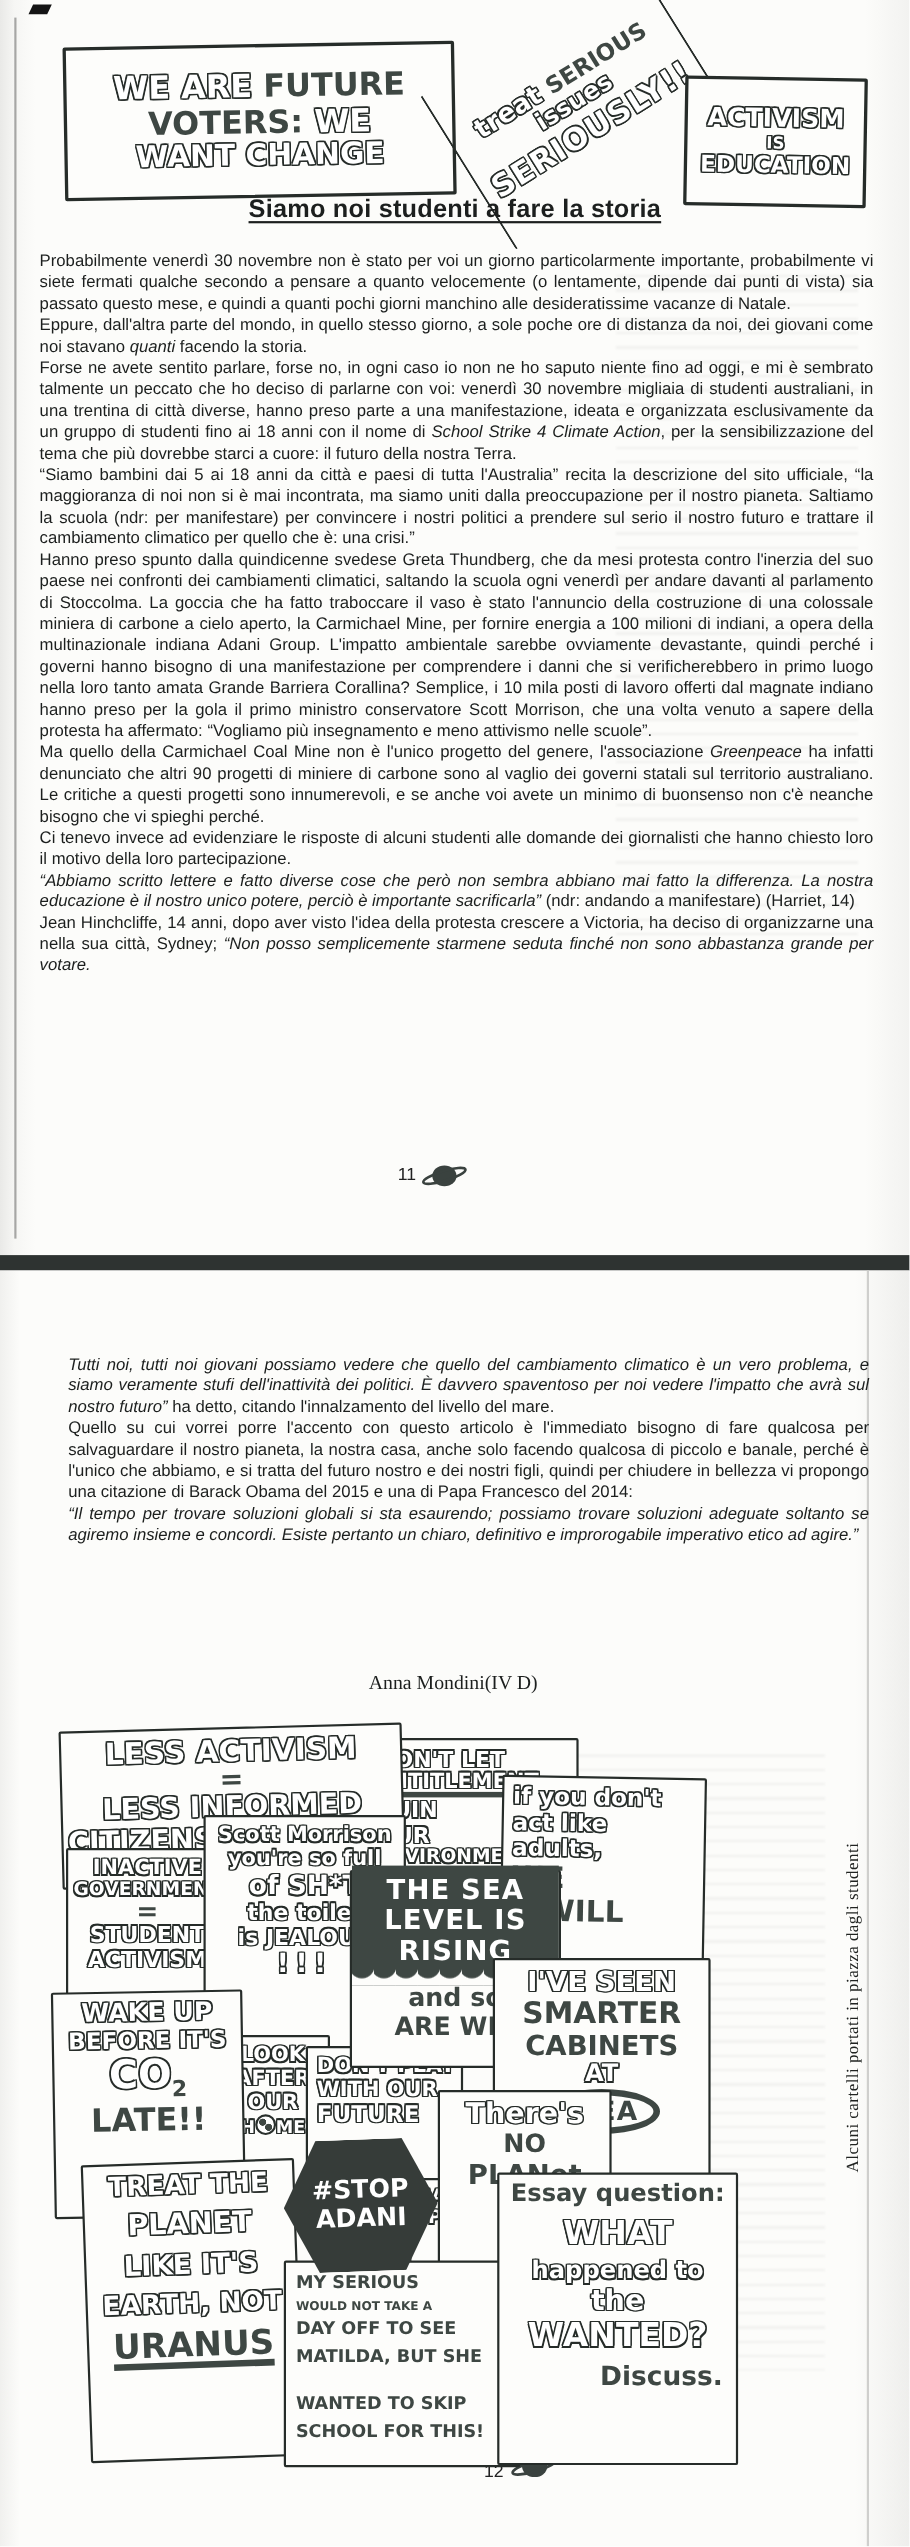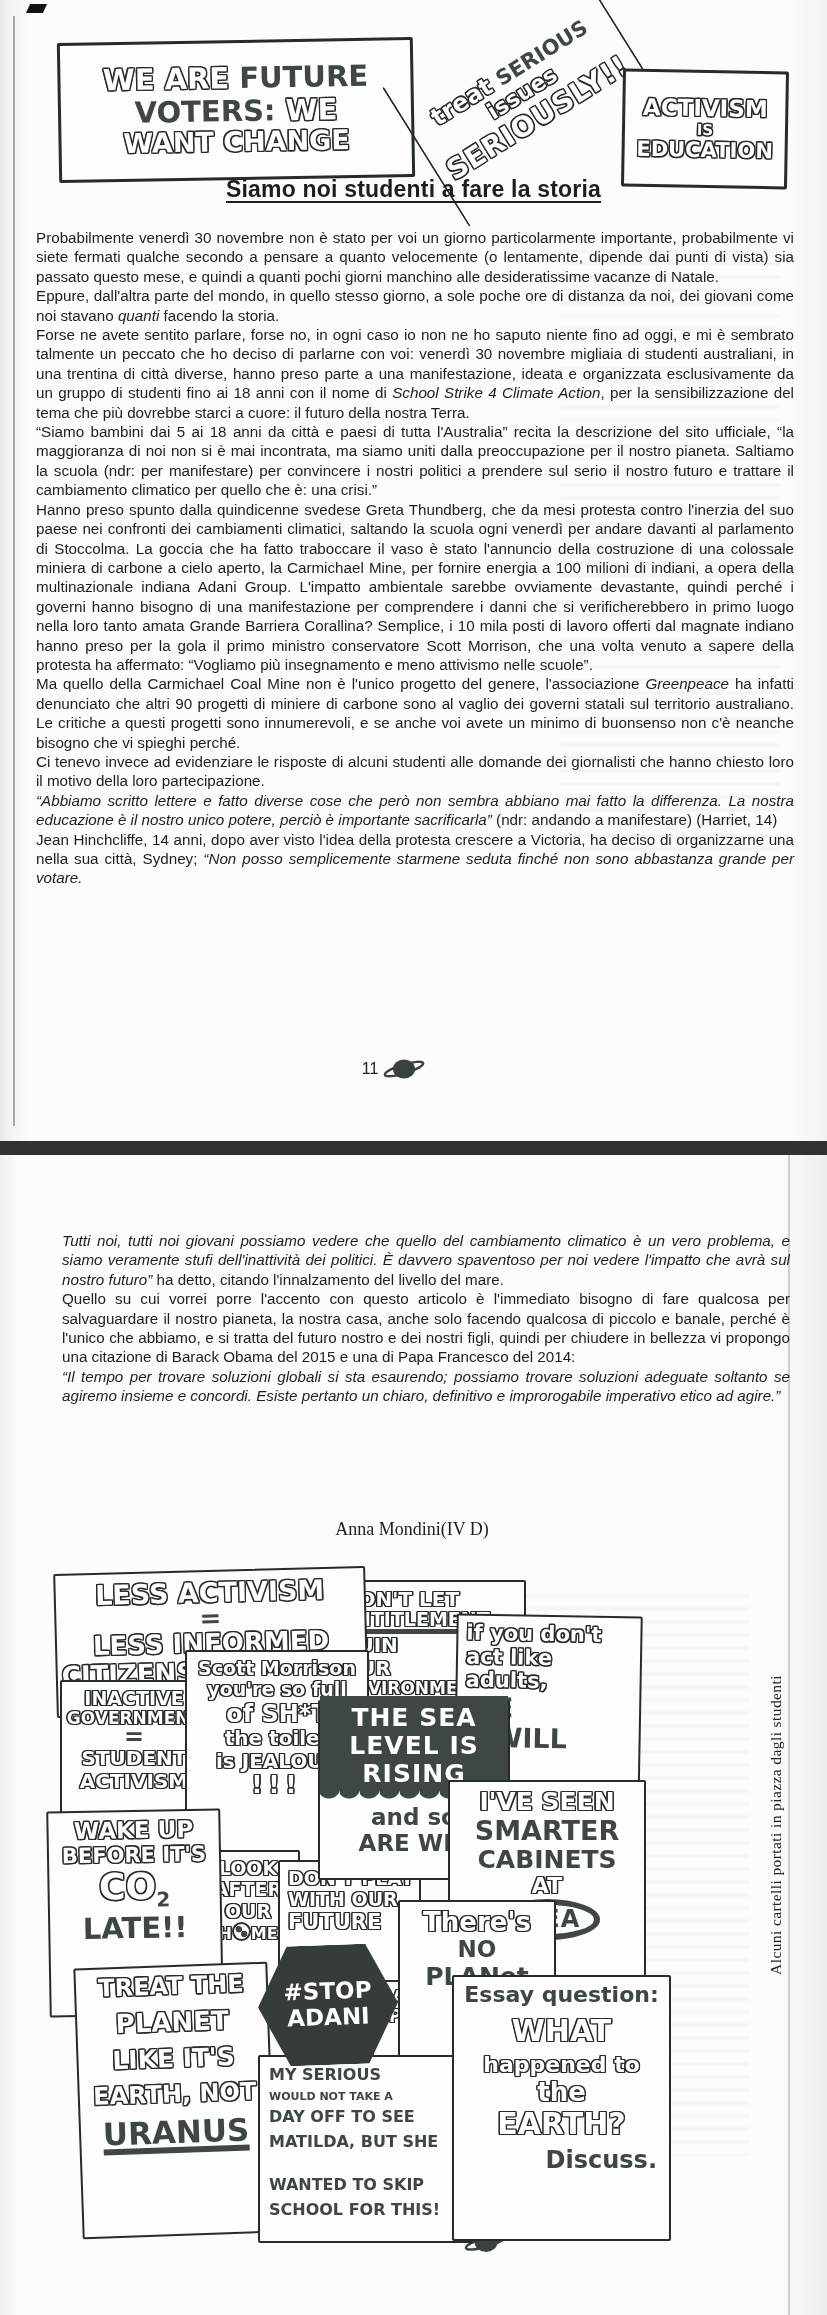"11" .pagenum { align-items: flex-start -> flex-end }
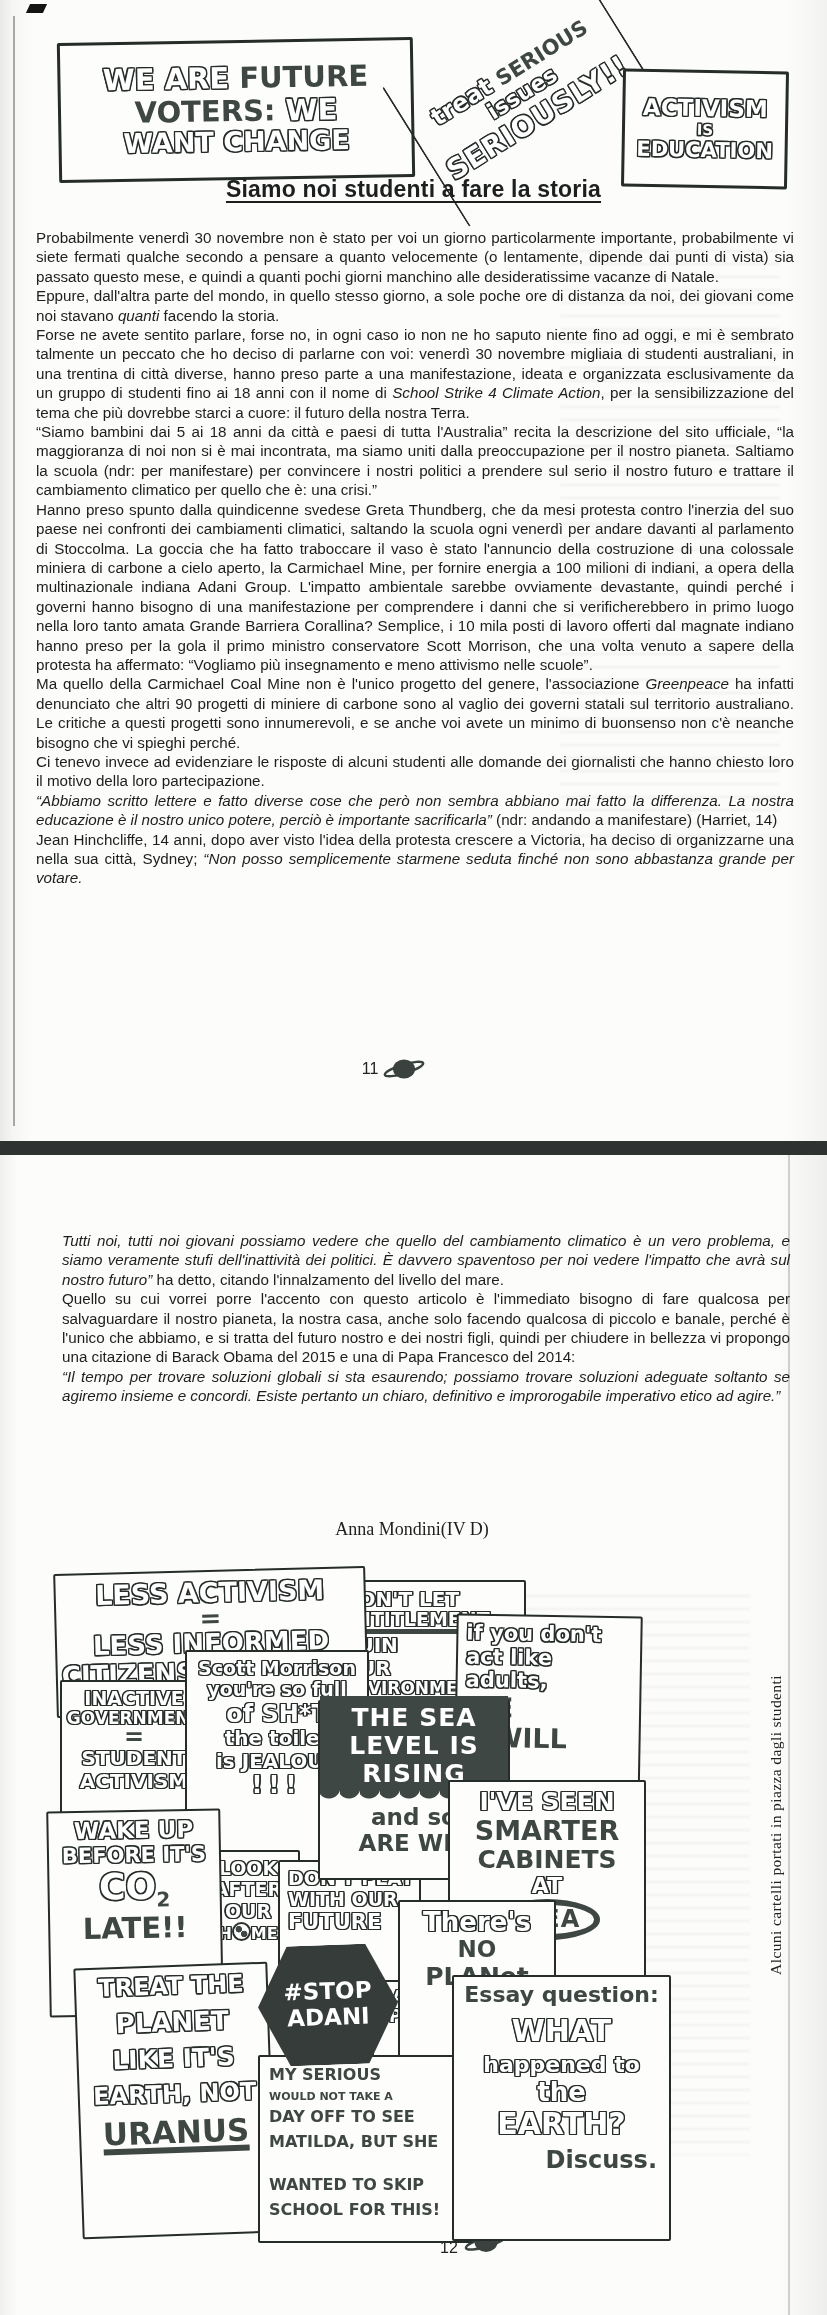"EARTH?" span.ln { text: EARTH -> WANTED }
